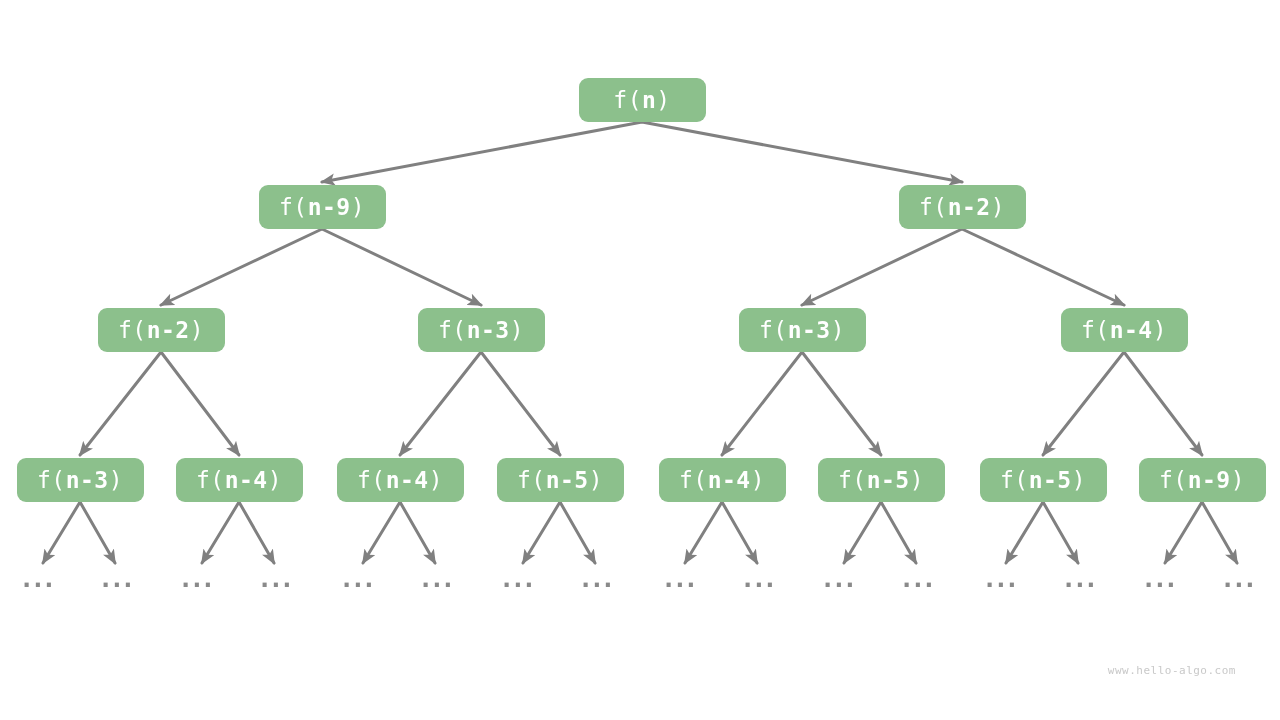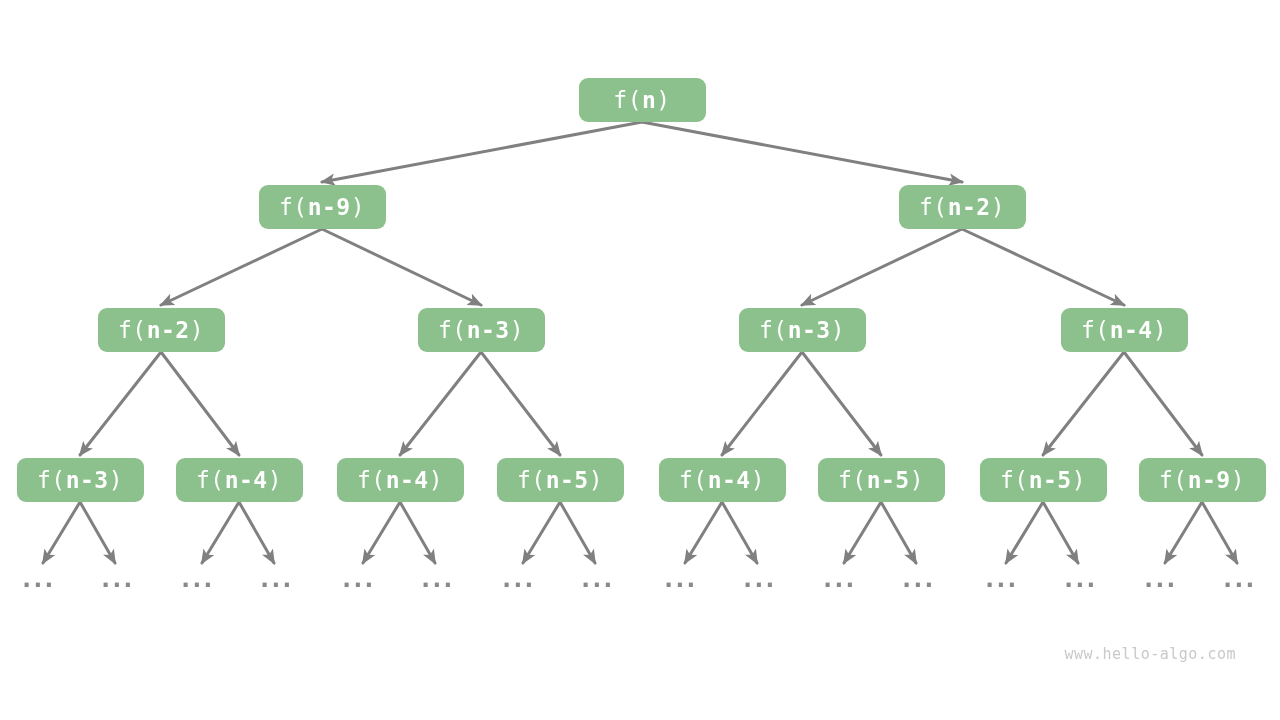"www.hello-algo.com" .watermark { font-size: 15px -> 11px; top: 645px -> 664px }
